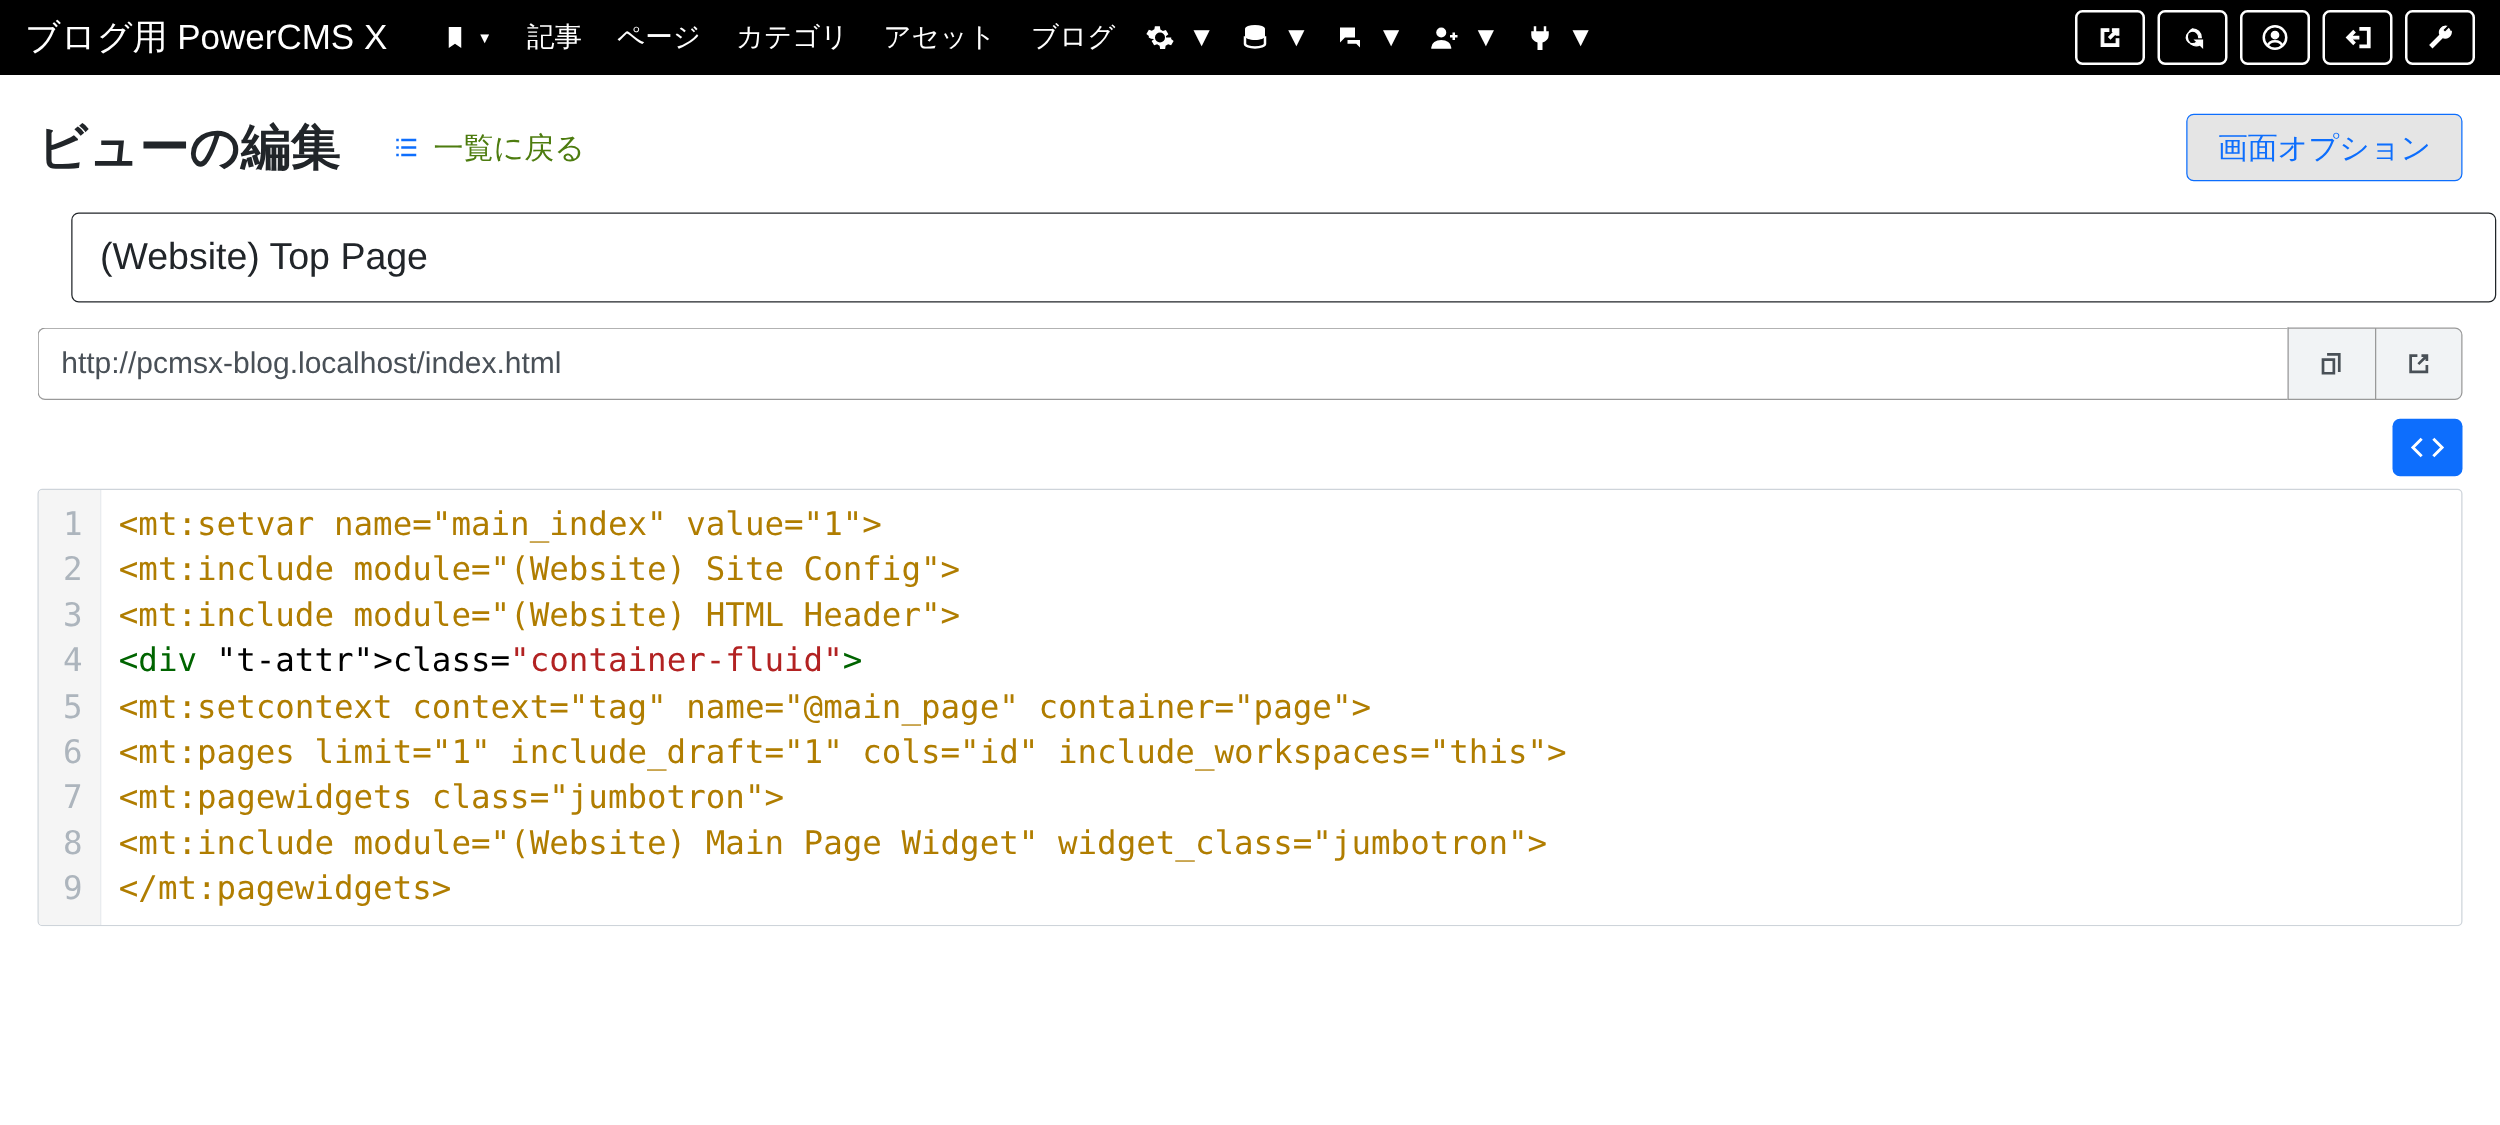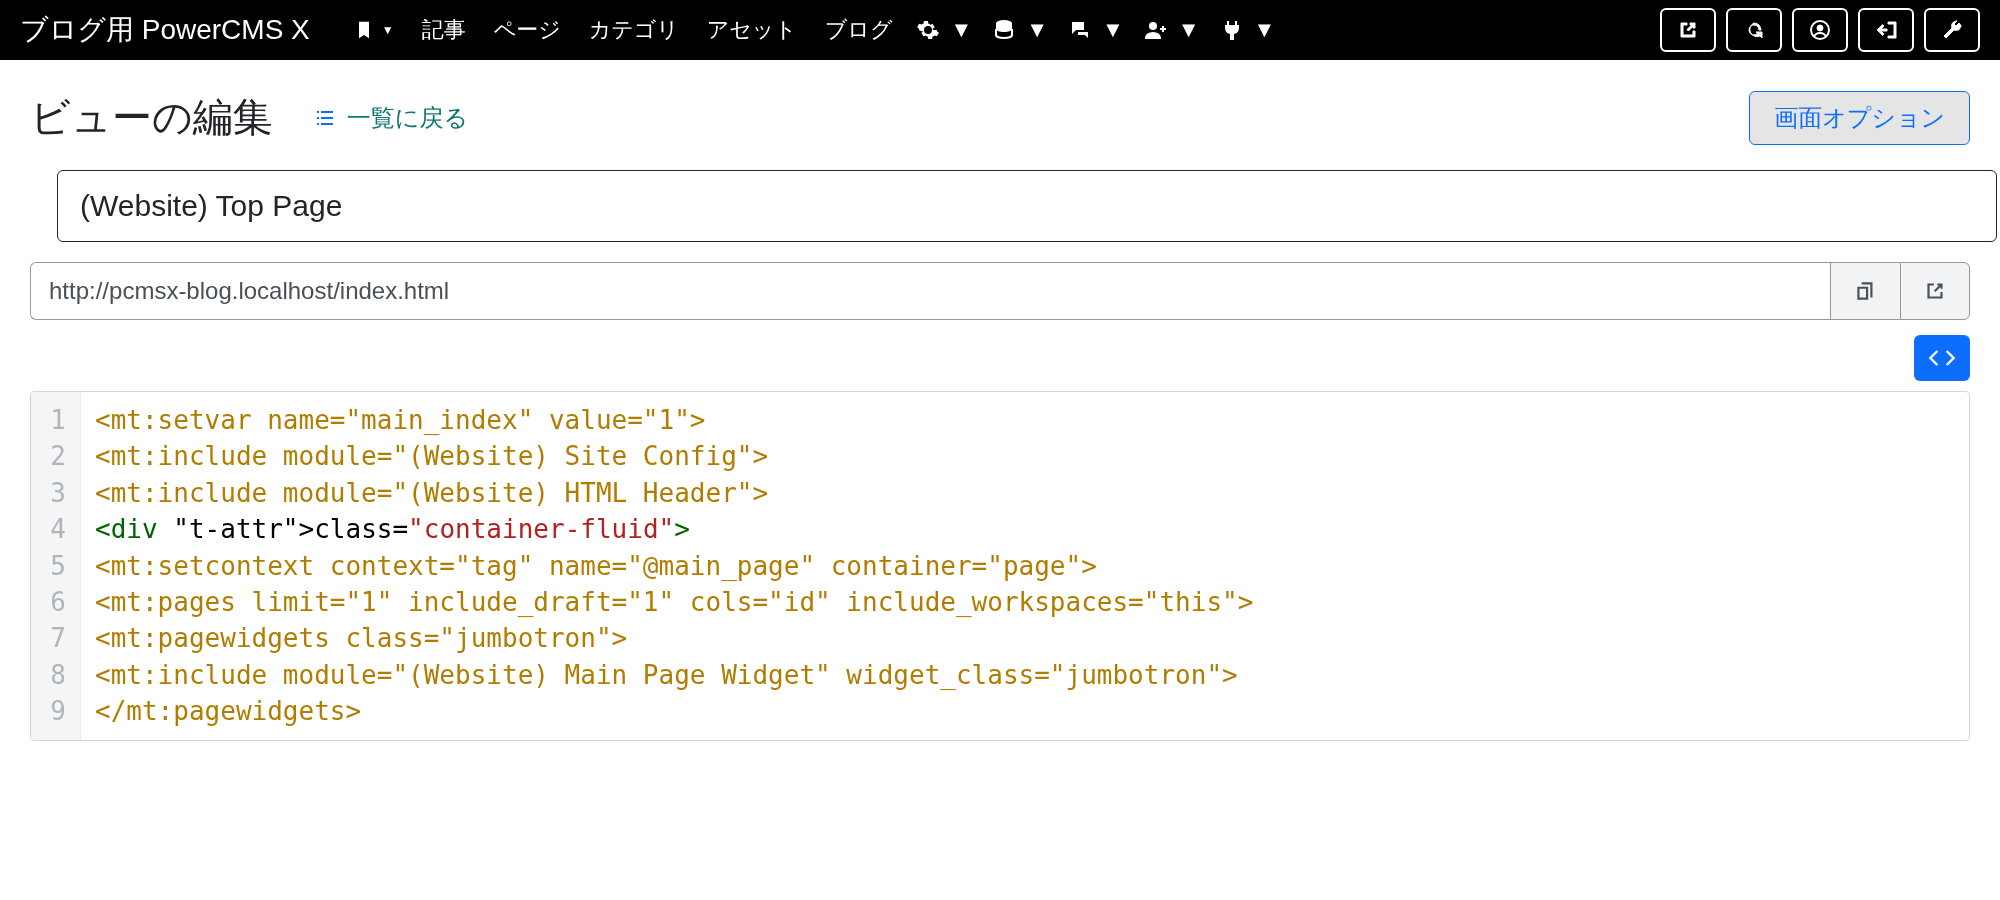"ビューの編集" .page-title { font-weight: 400 -> 700 }
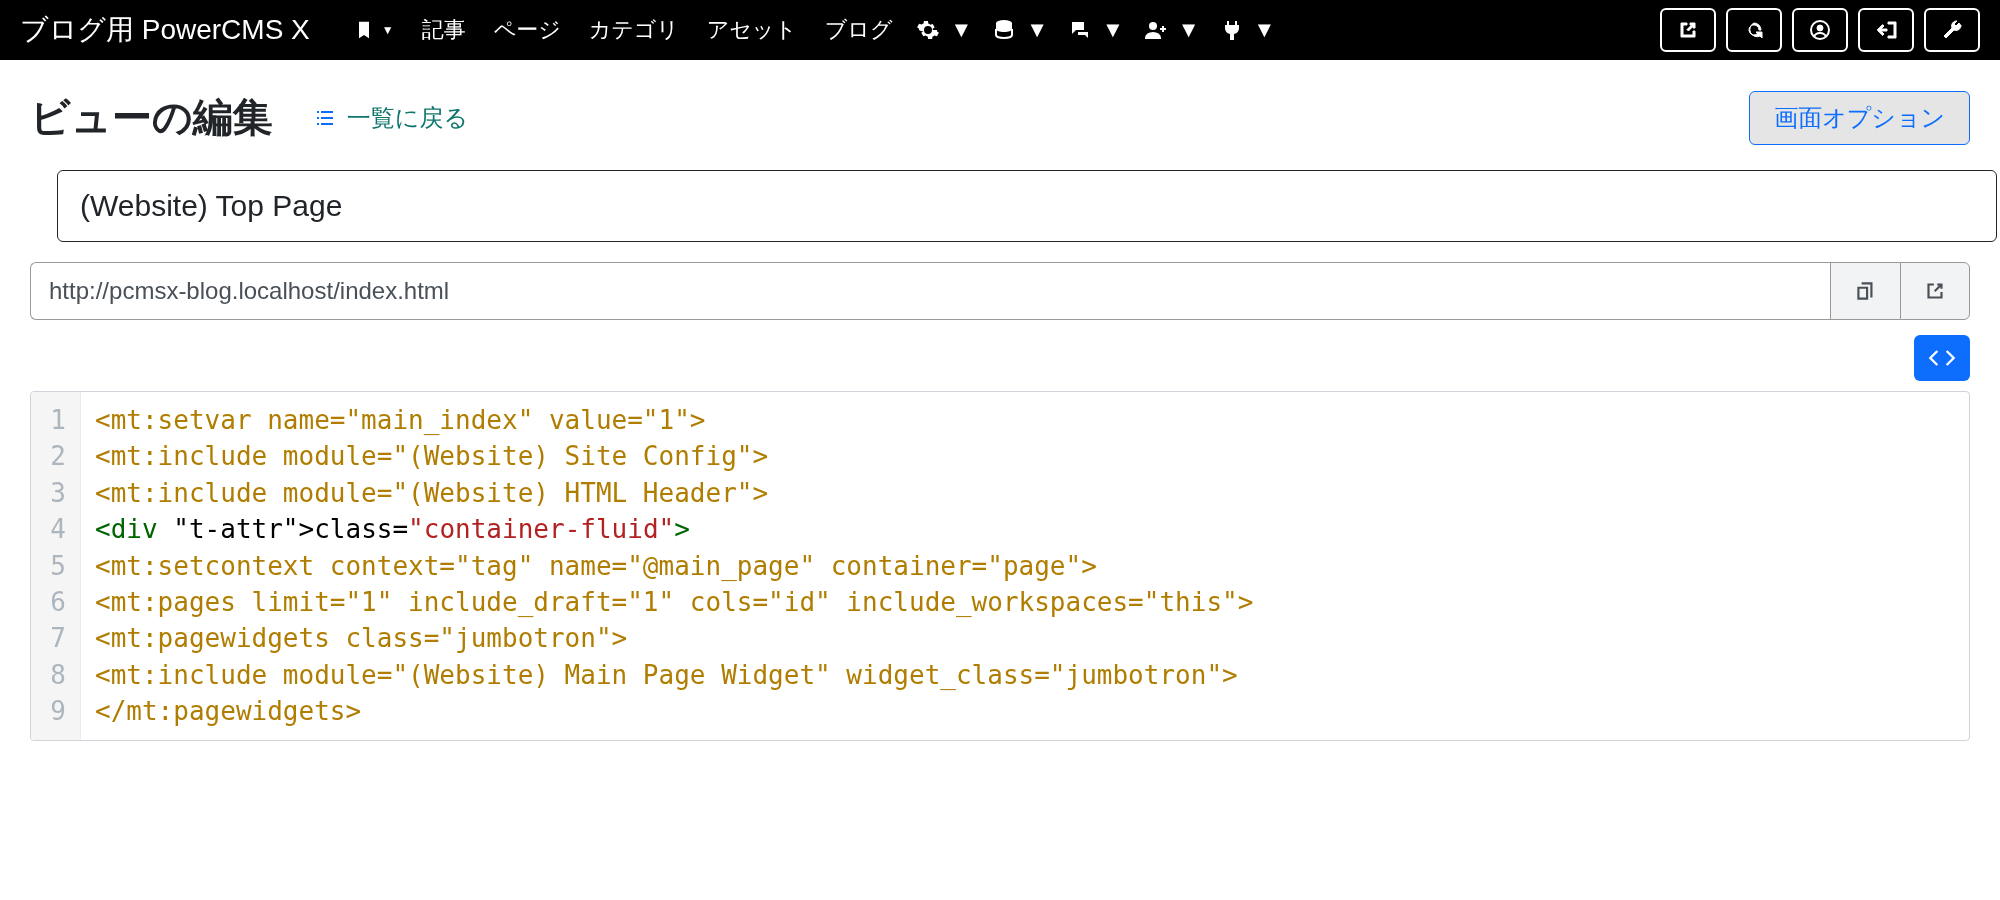"一覧に戻る" .link-a { color: #0f766e -> #4d7c0f }
